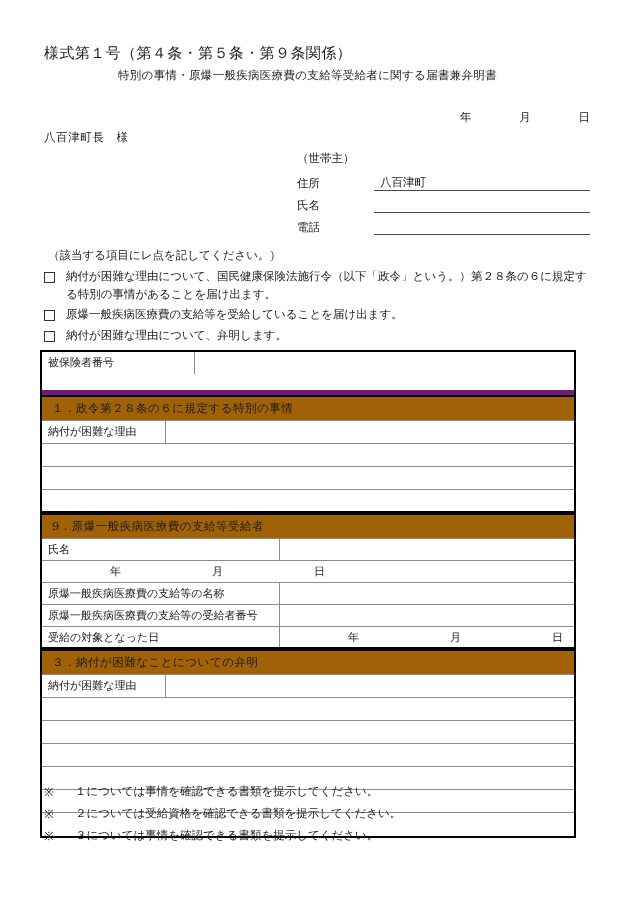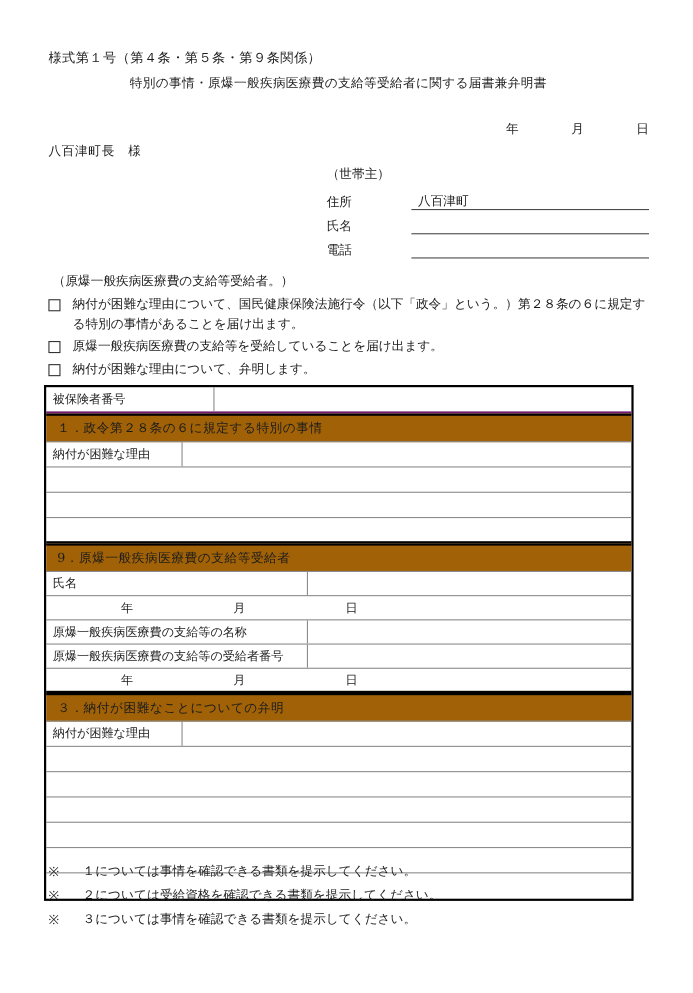"様式第１号（第４条・第５条・第９条関係）" .form-no { font-size: 12px -> 15px }
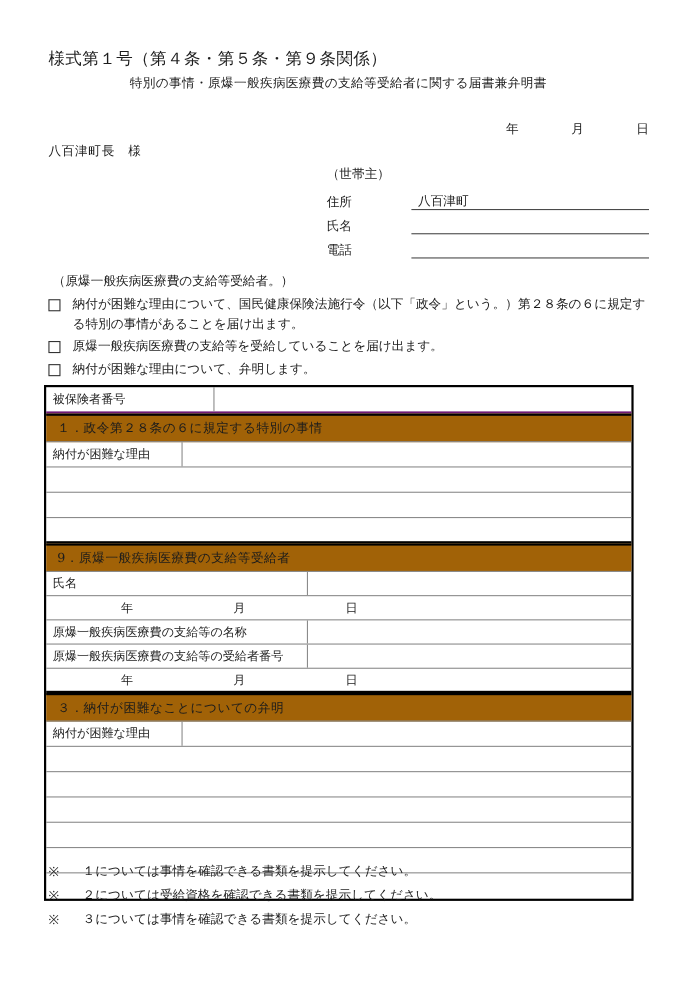"（原爆一般疾病医療費の支給等受給者。）" div.instruction { text: 原爆一般疾病医療費の支給等受給者 -> 該当する項目にレ点を記してください }
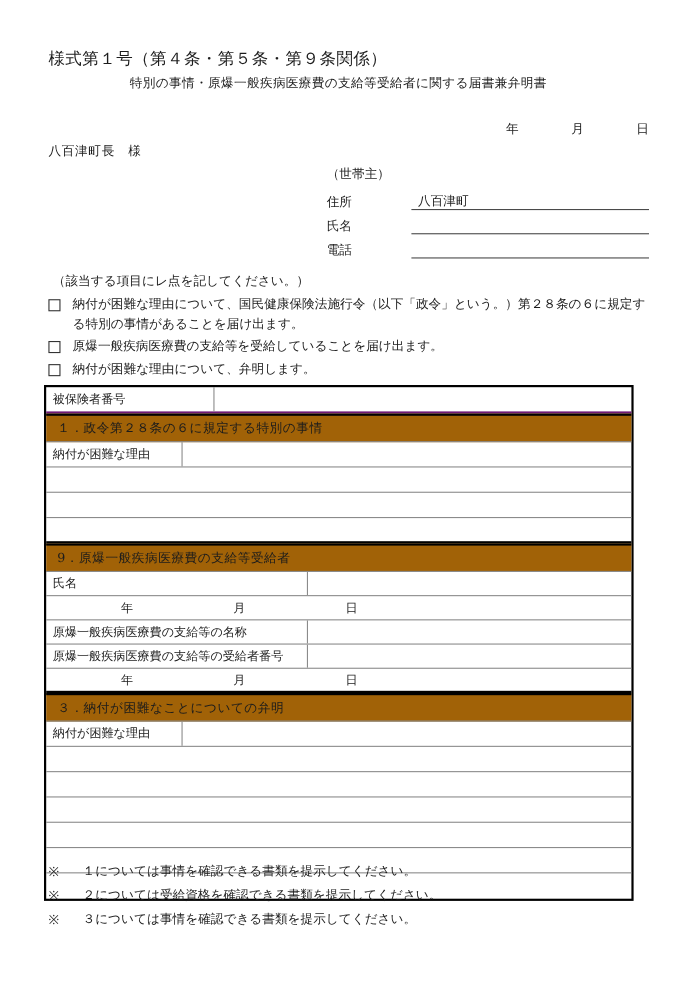"被保険者番号" .row-insured { border-bottom: 2px solid #701a75 -> 5px solid #701a75; flex-direction: none -> column }
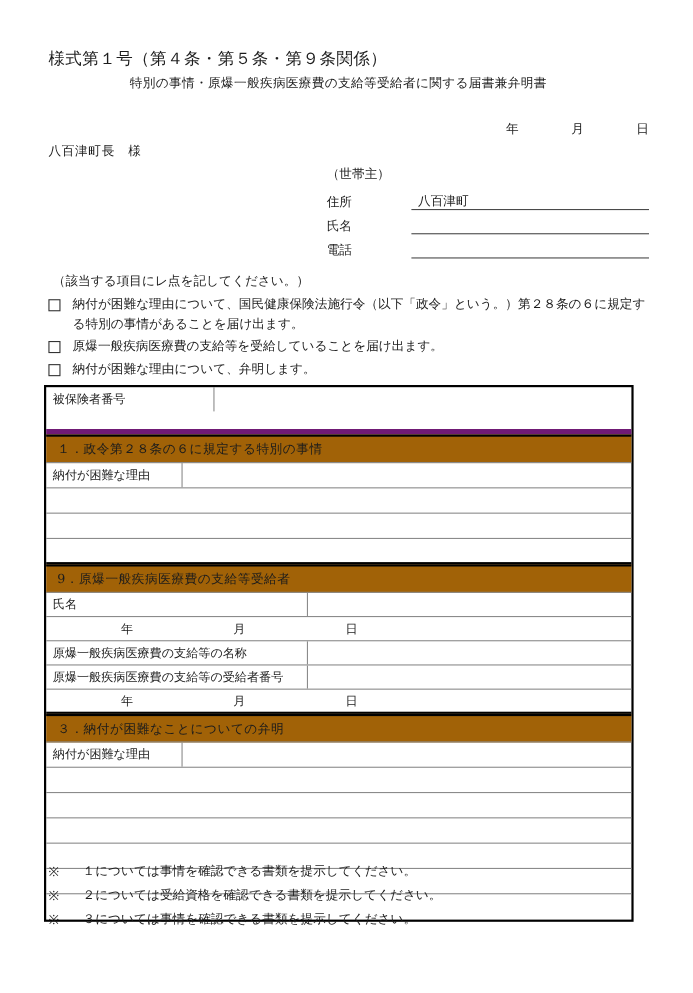"受給の対象となった日" div.cell-key { html: none -> <div>受給の対象となった日</div> }
